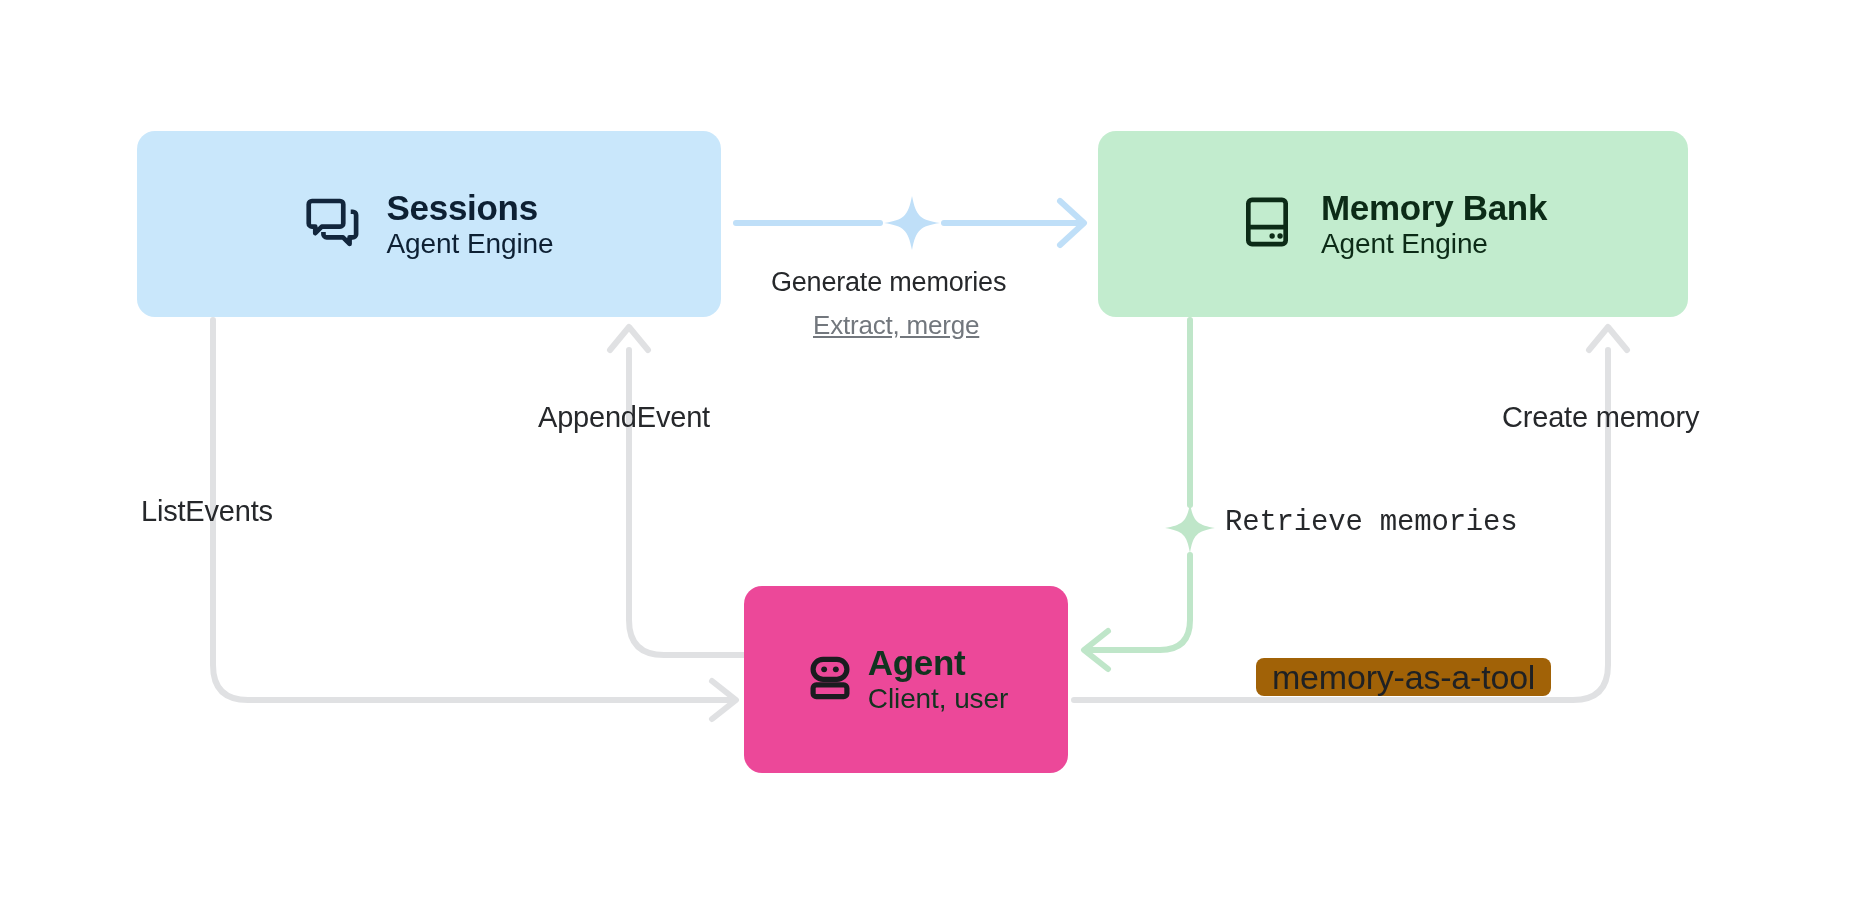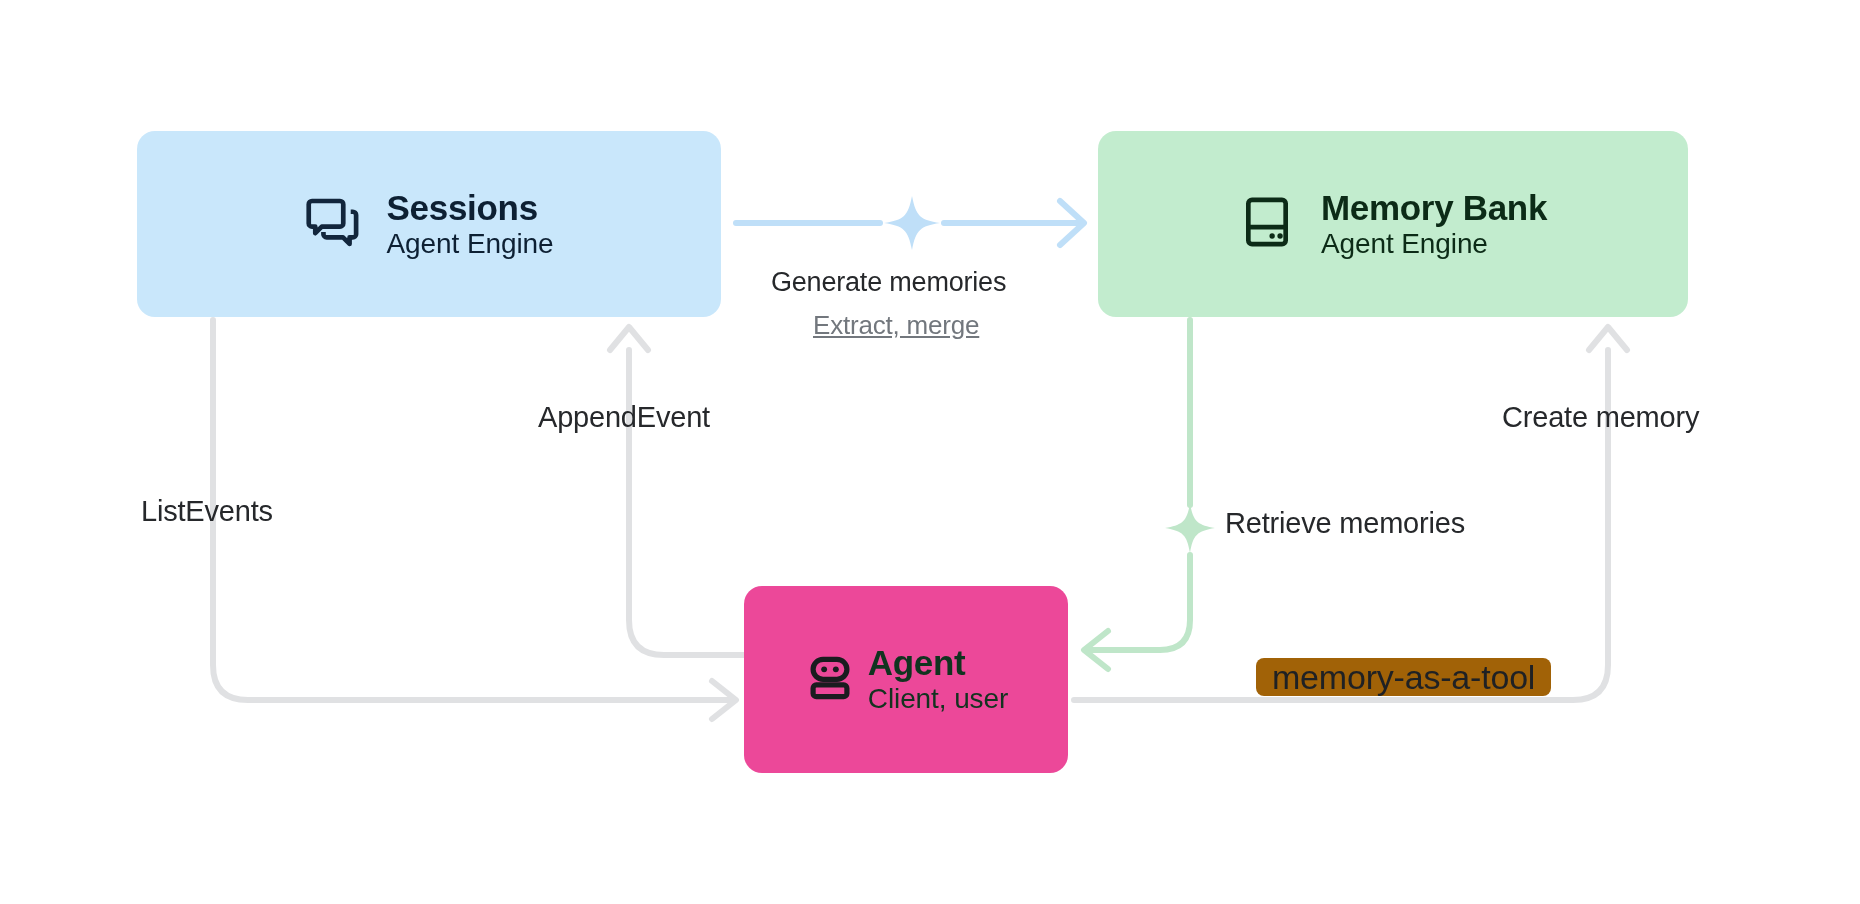"Retrieve memories" #label-retrieve { font-family: none -> Liberation Mono, monospace }
